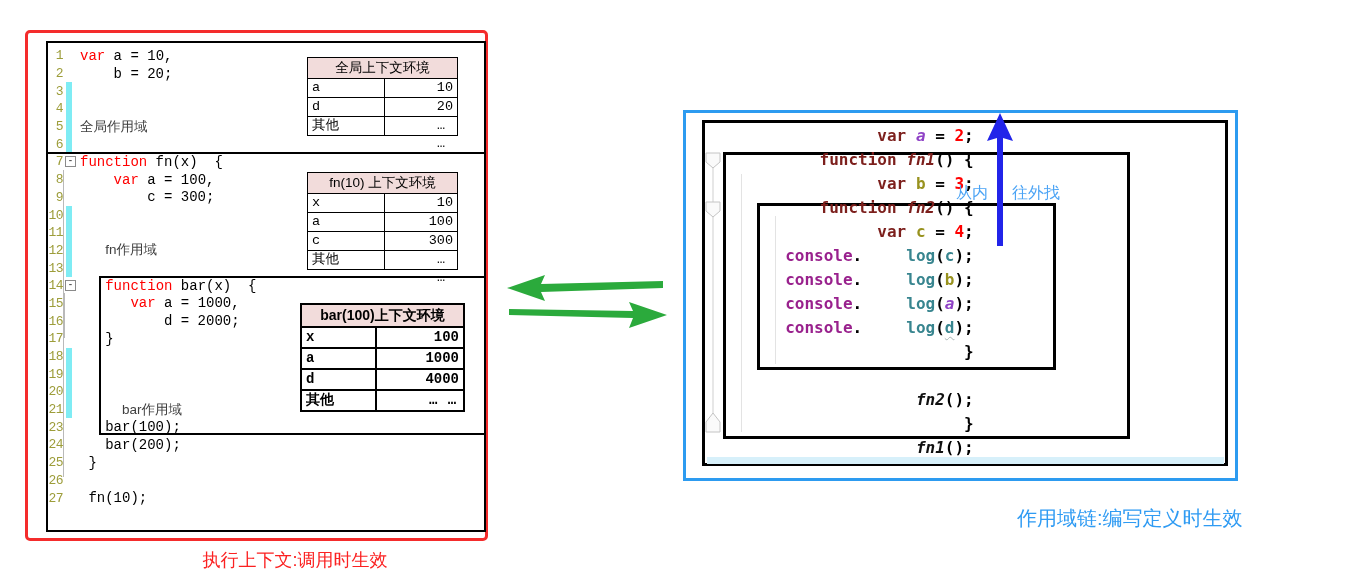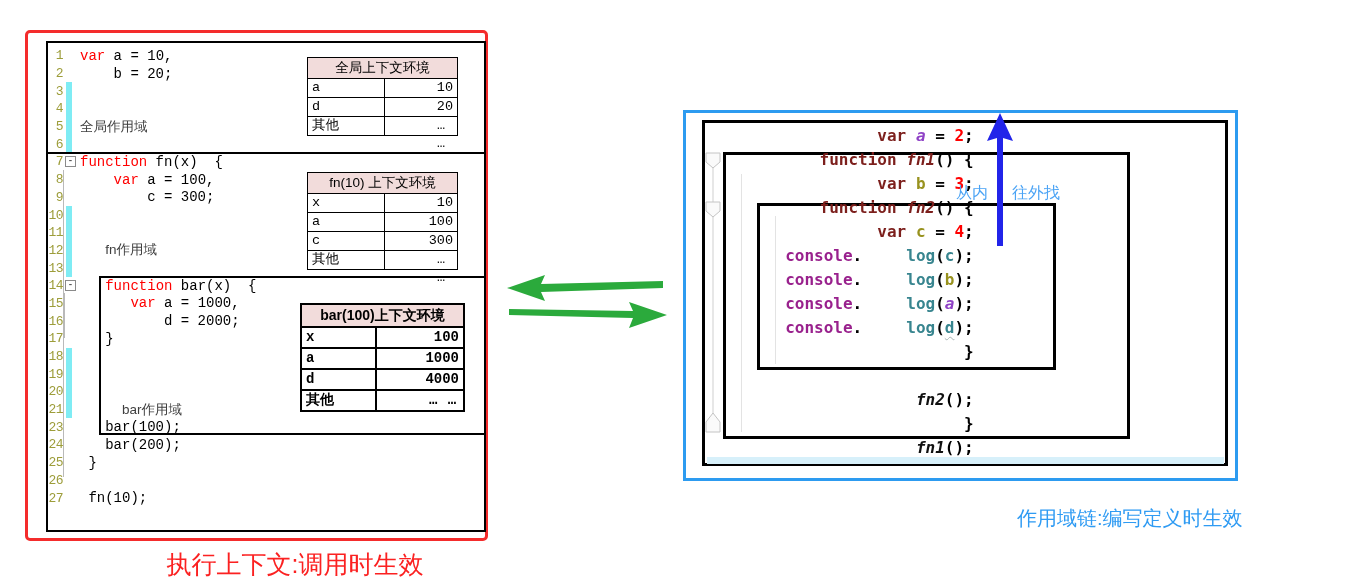"执行上下文:调用时生效" .caption-red { font-size: 25px -> 18px }
